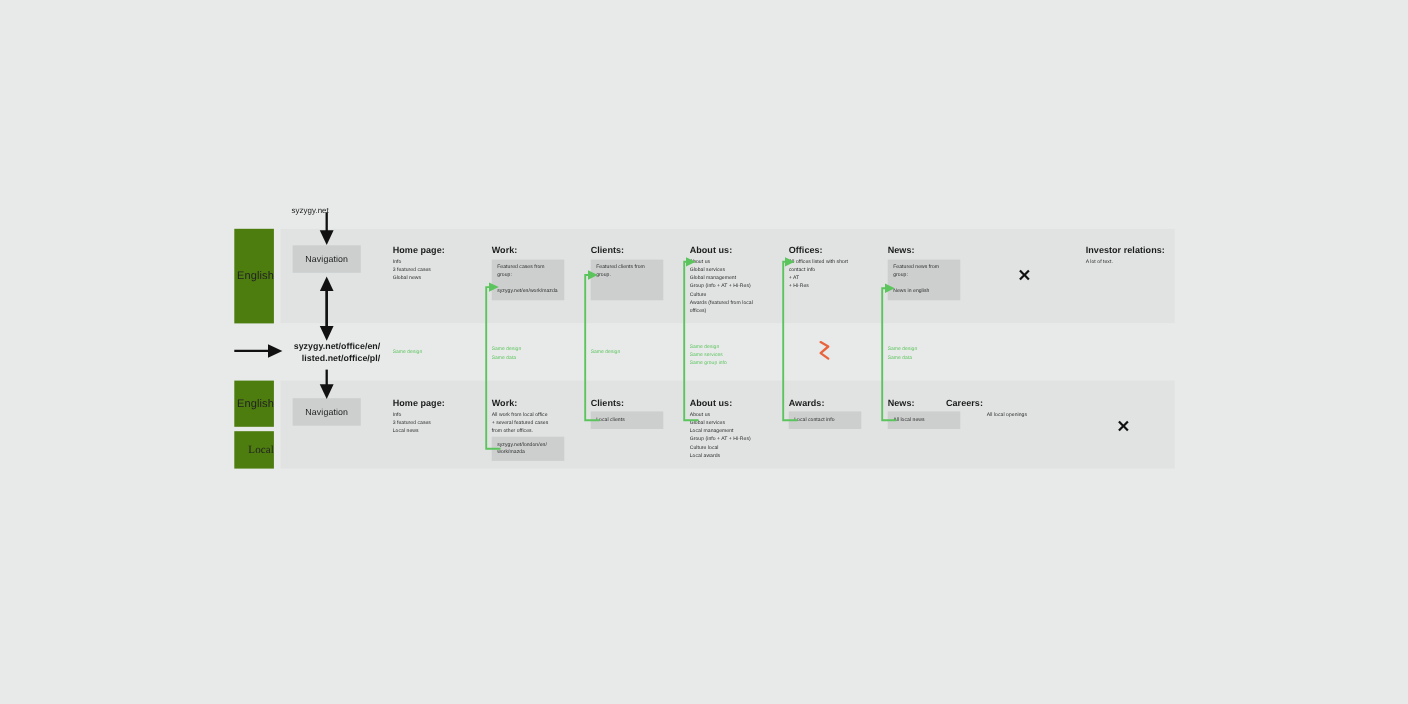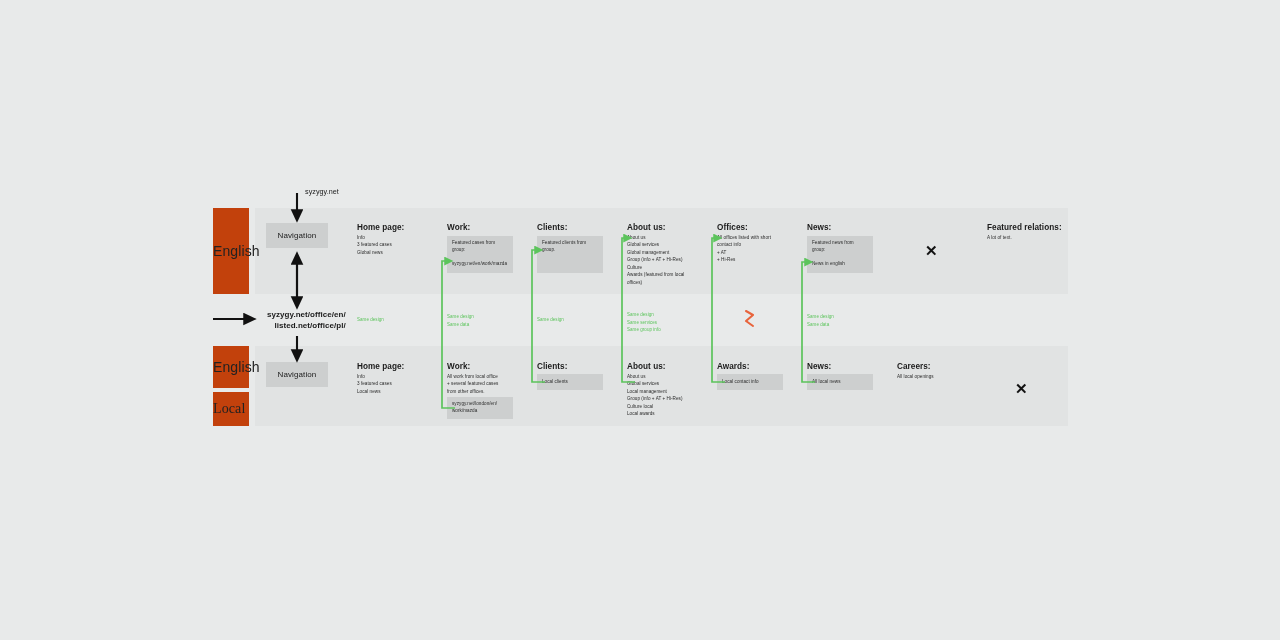"syzygy.net" .top-url { margin-left: 40px -> none }
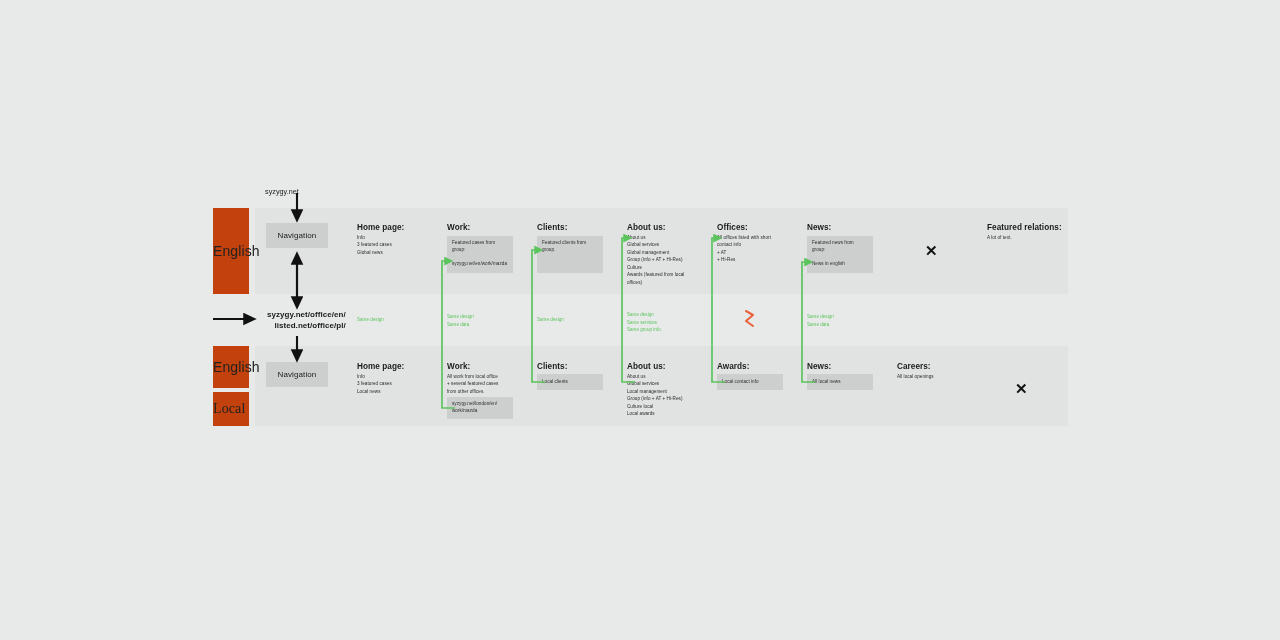"Featured relations:" div.col-title { text: Featured -> Investor }
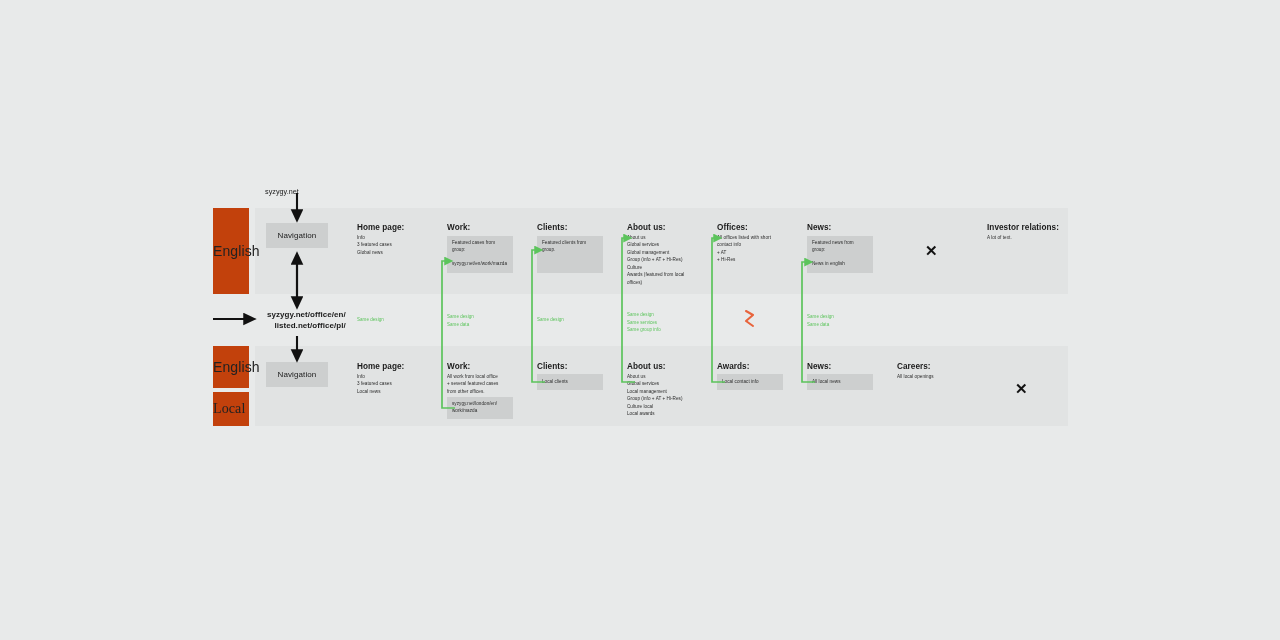"English" .rowlabel { background: #c2410c -> #4d7c0f; font-size: 14px -> 10px; justify-content: flex-start -> flex-end }
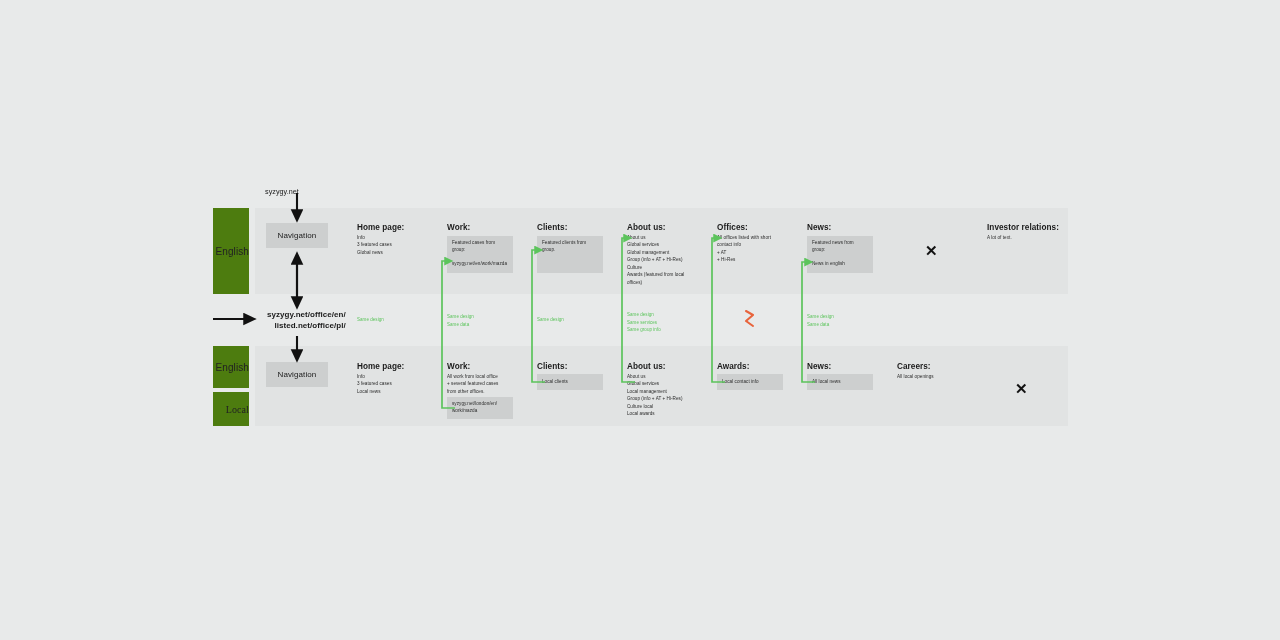"Careers:" div.col-title { left: 897px -> 860px }
